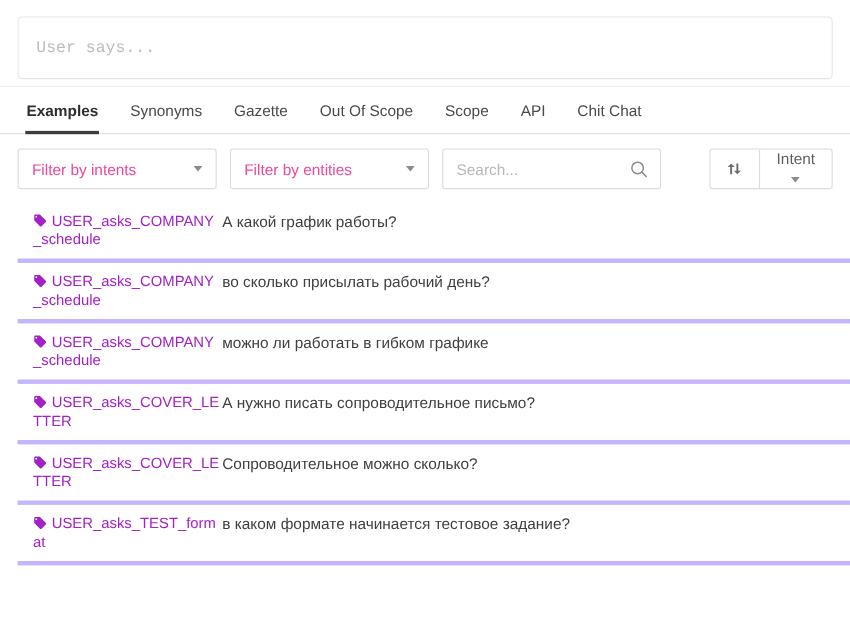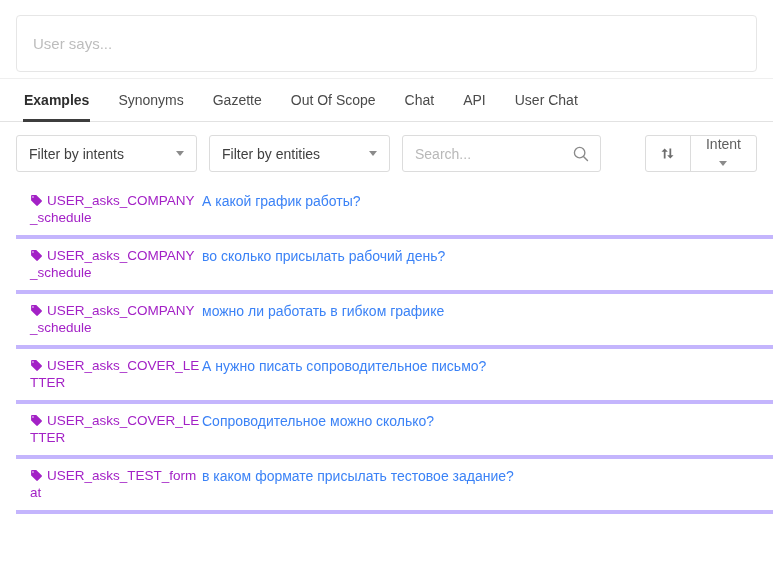"User says..." .composer input { font-family: Liberation Sans, sans-serif -> Liberation Mono, monospace }
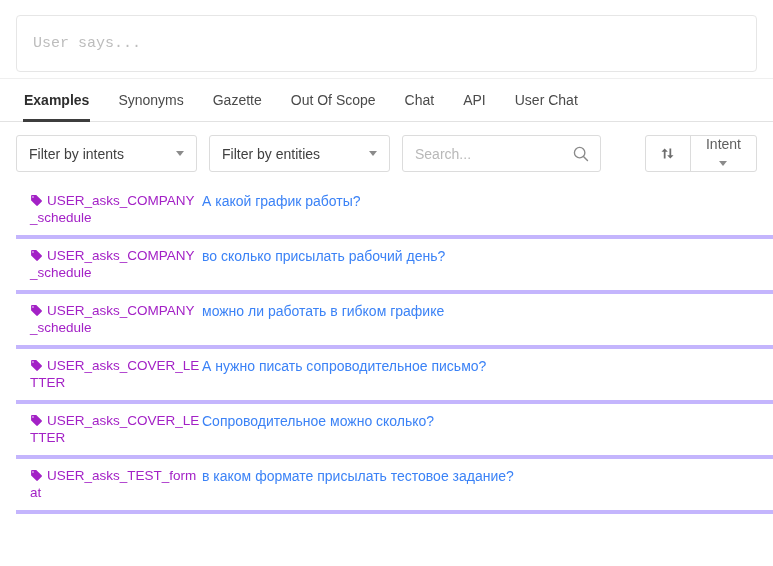"Chat" div.tab { text: Chat -> Scope }
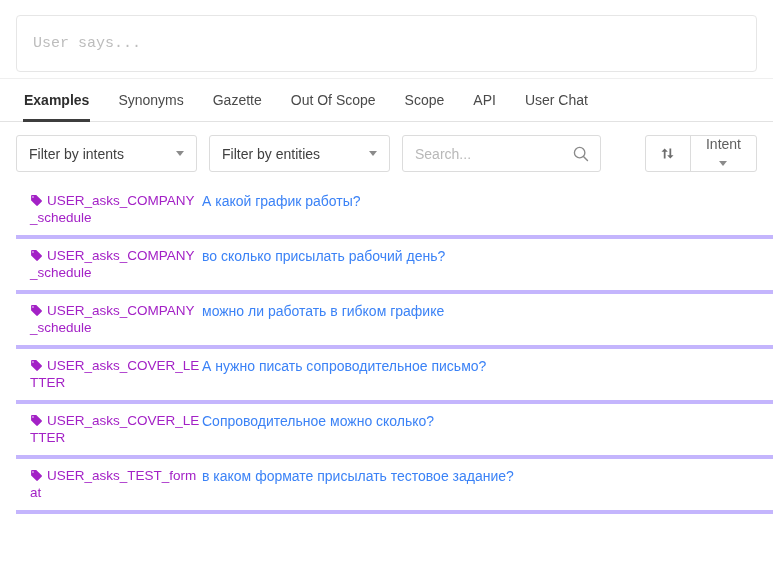"User Chat" div.tab { text: User -> Chit }
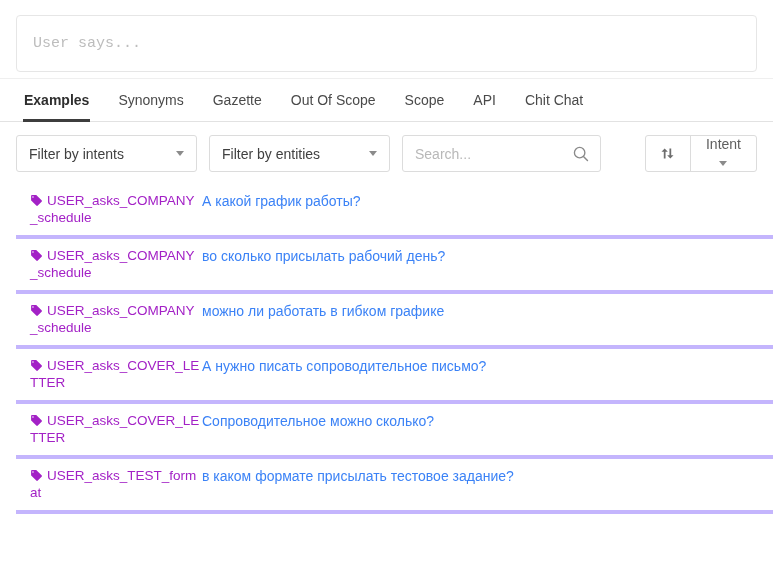"Filter by intents" .select-box .ph { color: #404040 -> #ec4899 }
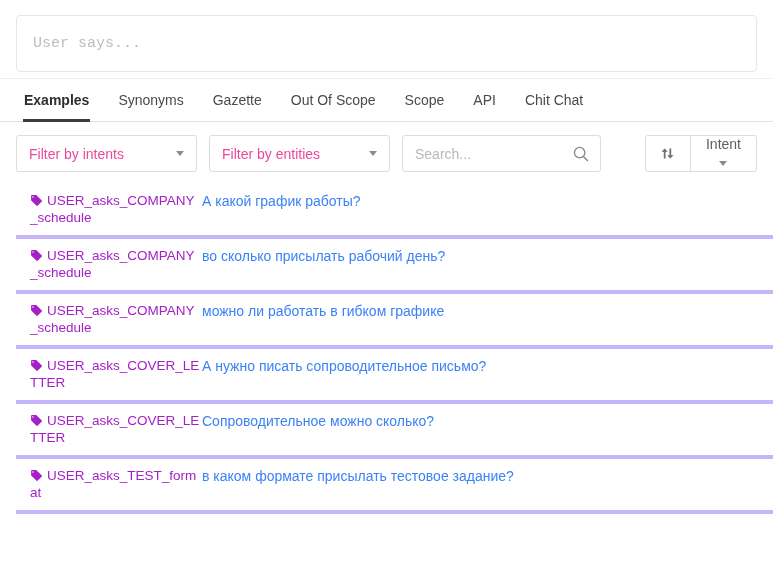"А какой график работы?" .example-cell { color: #3b82f6 -> #404040 }
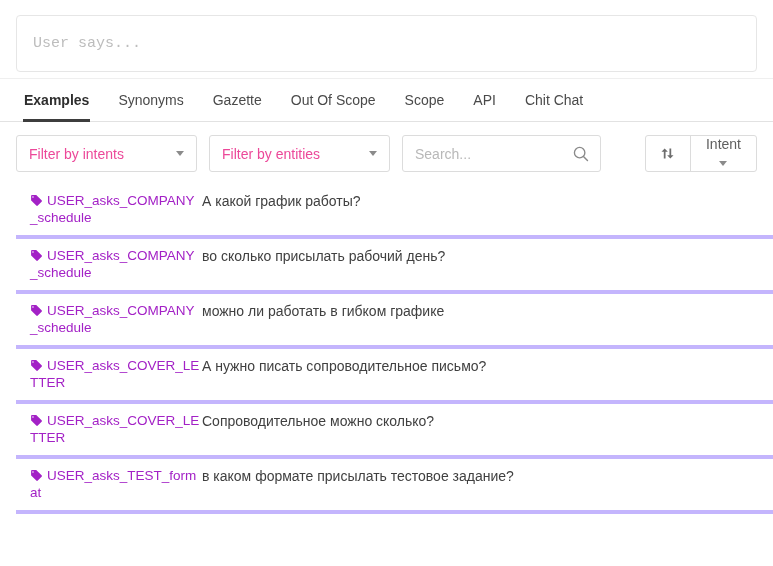"в каком формате присылать тестовое" div.example-cell { text: присылать -> начинается }
